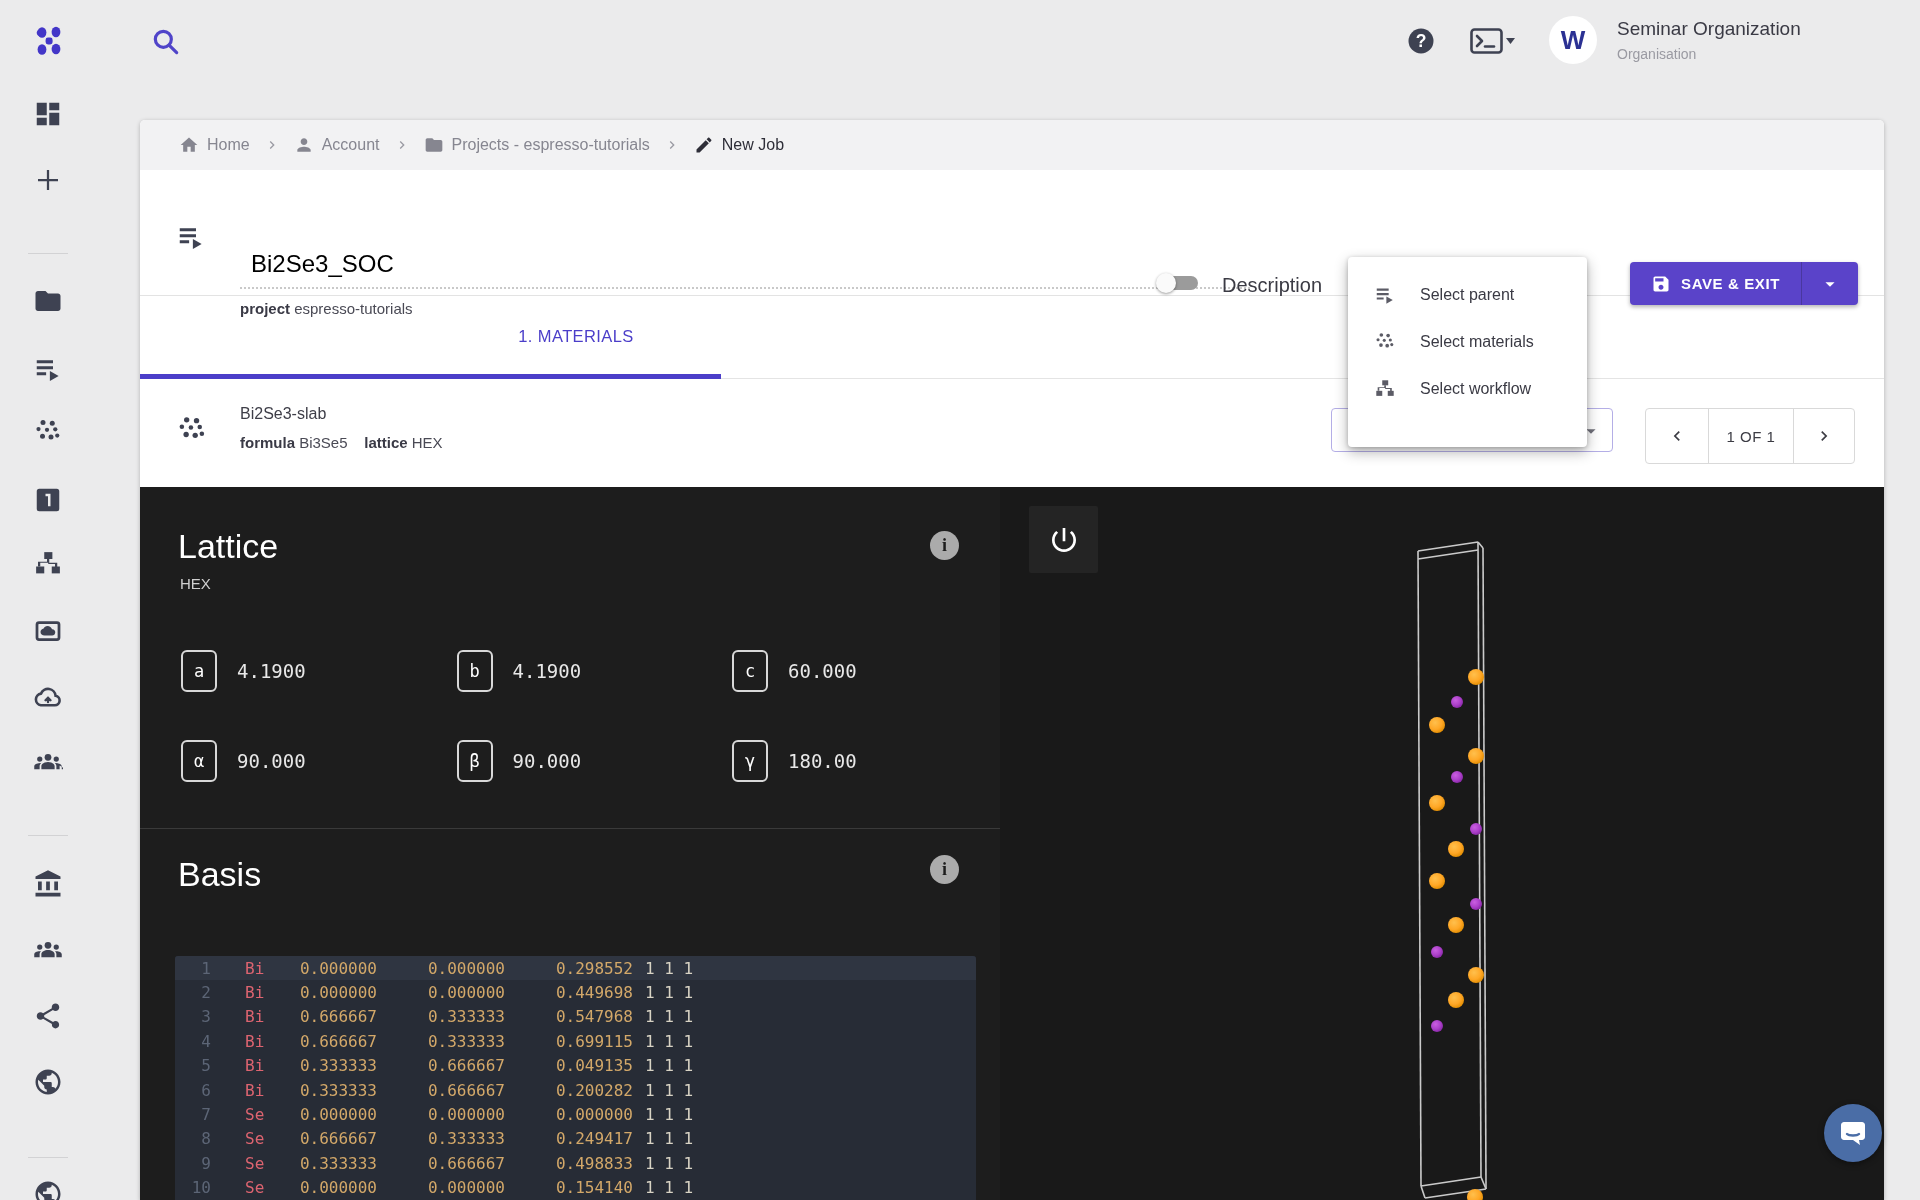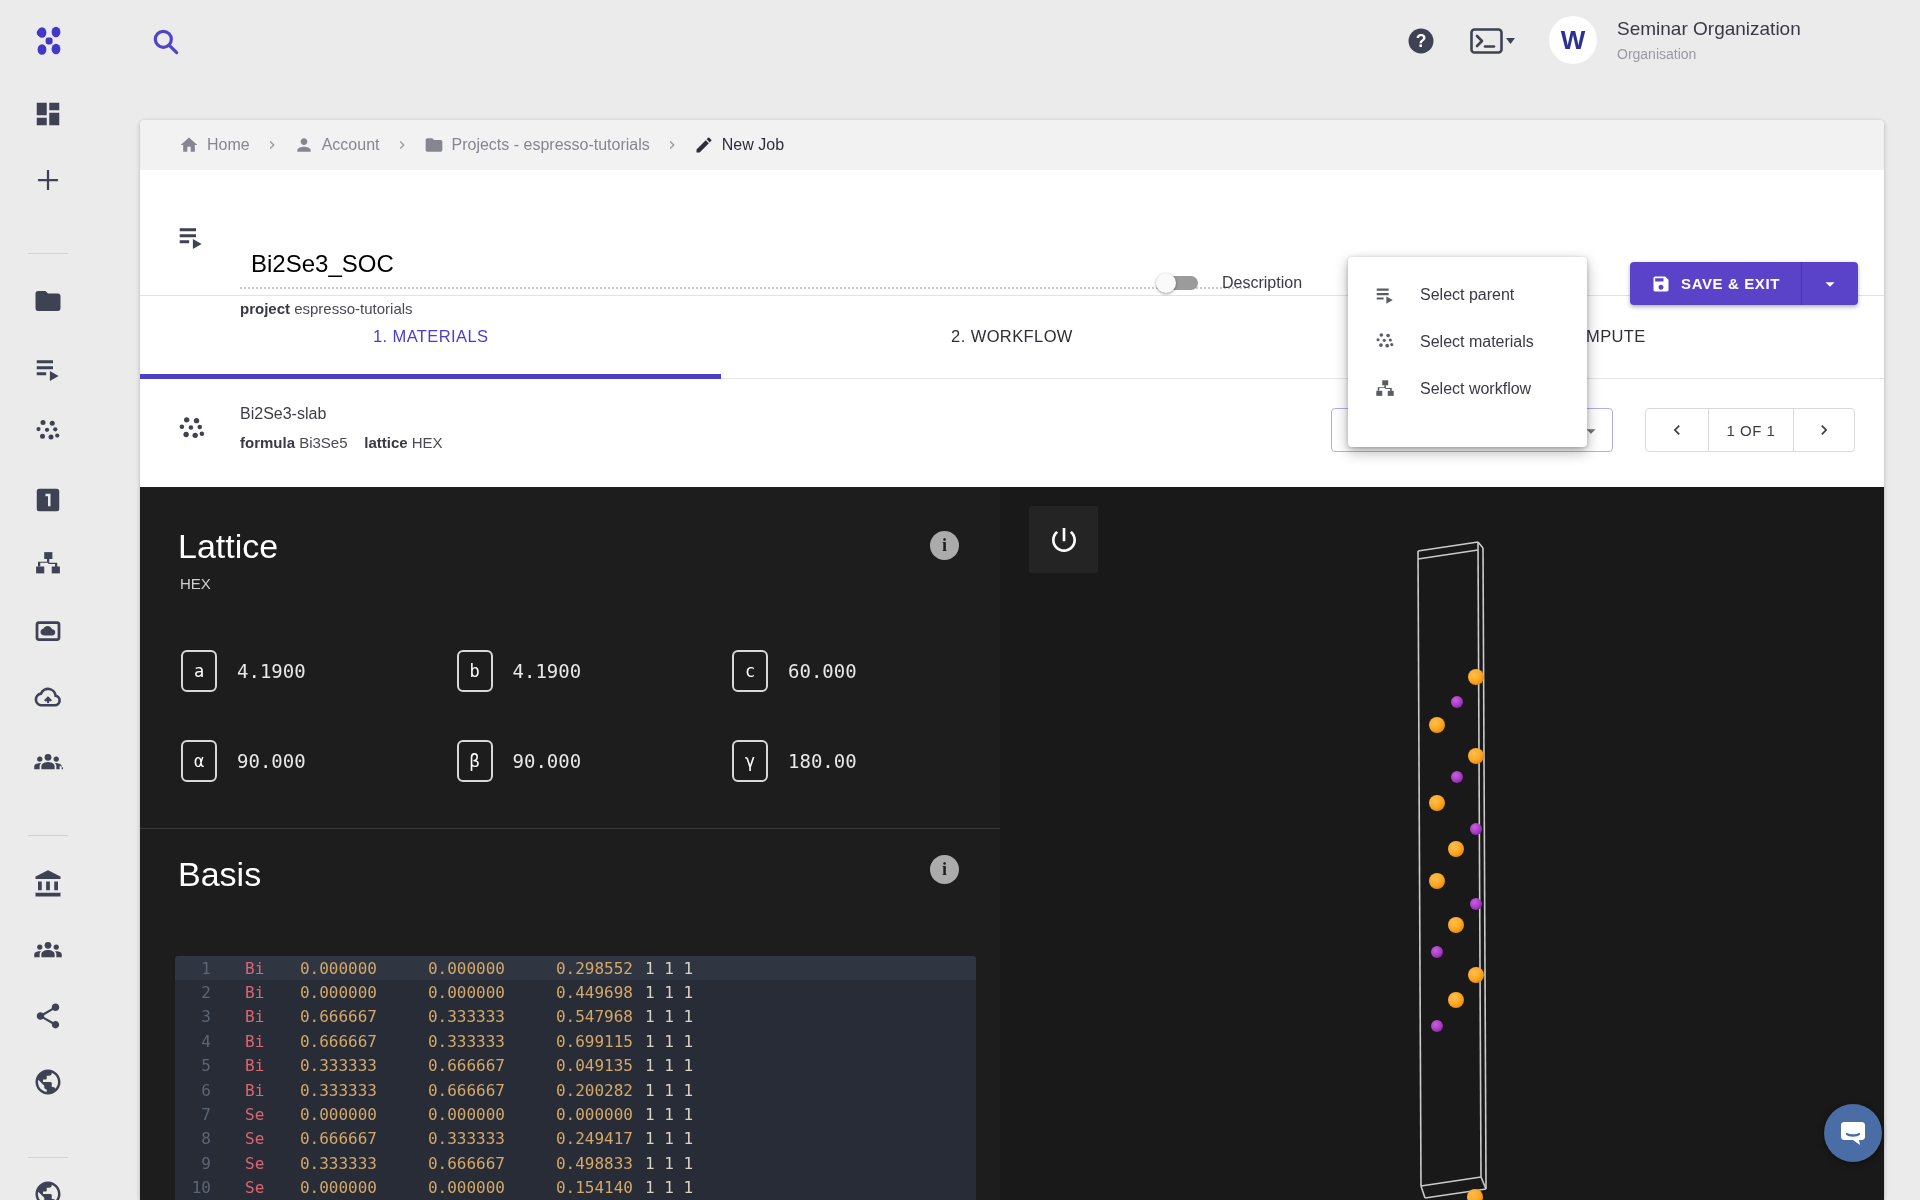"Description" #desc-label { font-size: 16px -> 20px }
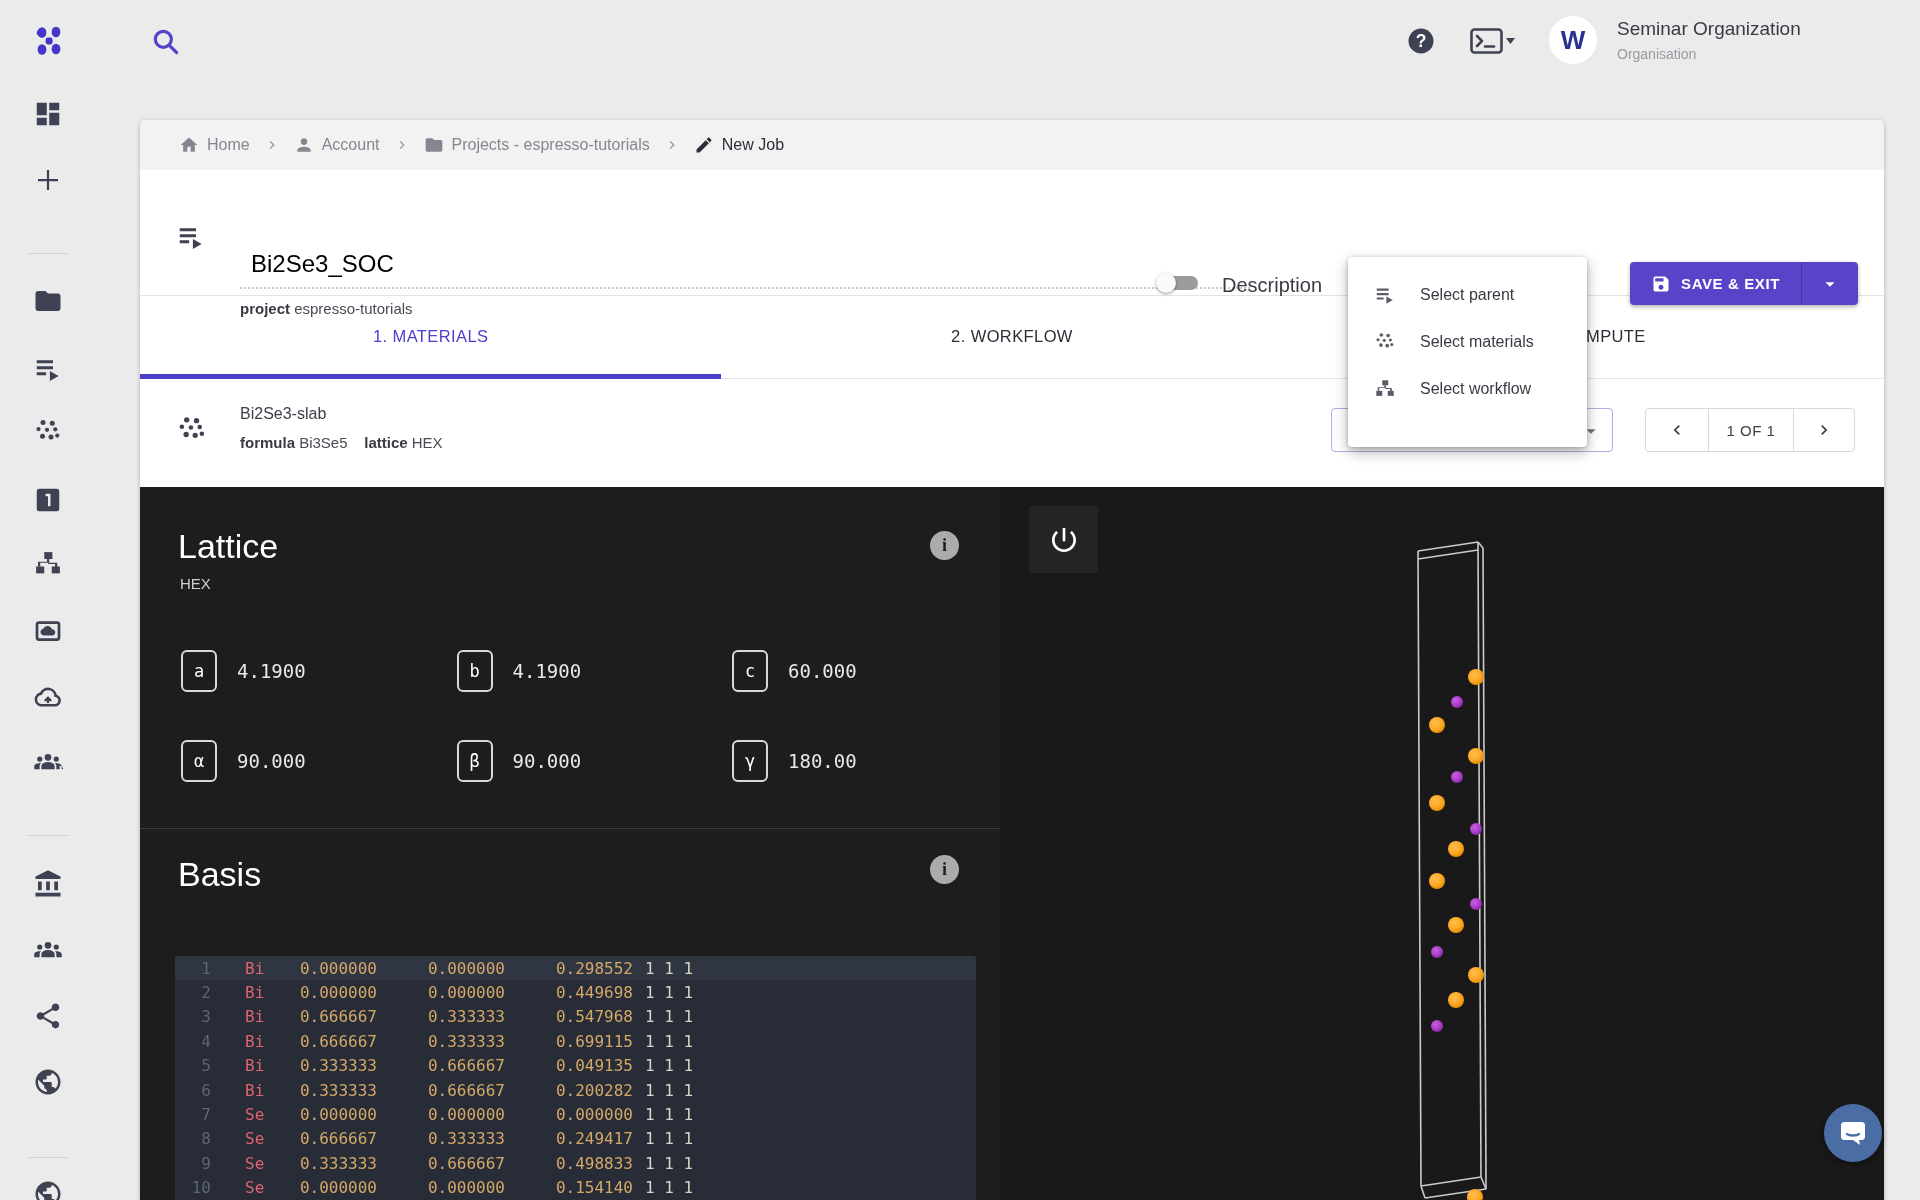"2. WORKFLOW" div.tab { html: <div>2. WORKFLOW</div> -> none }
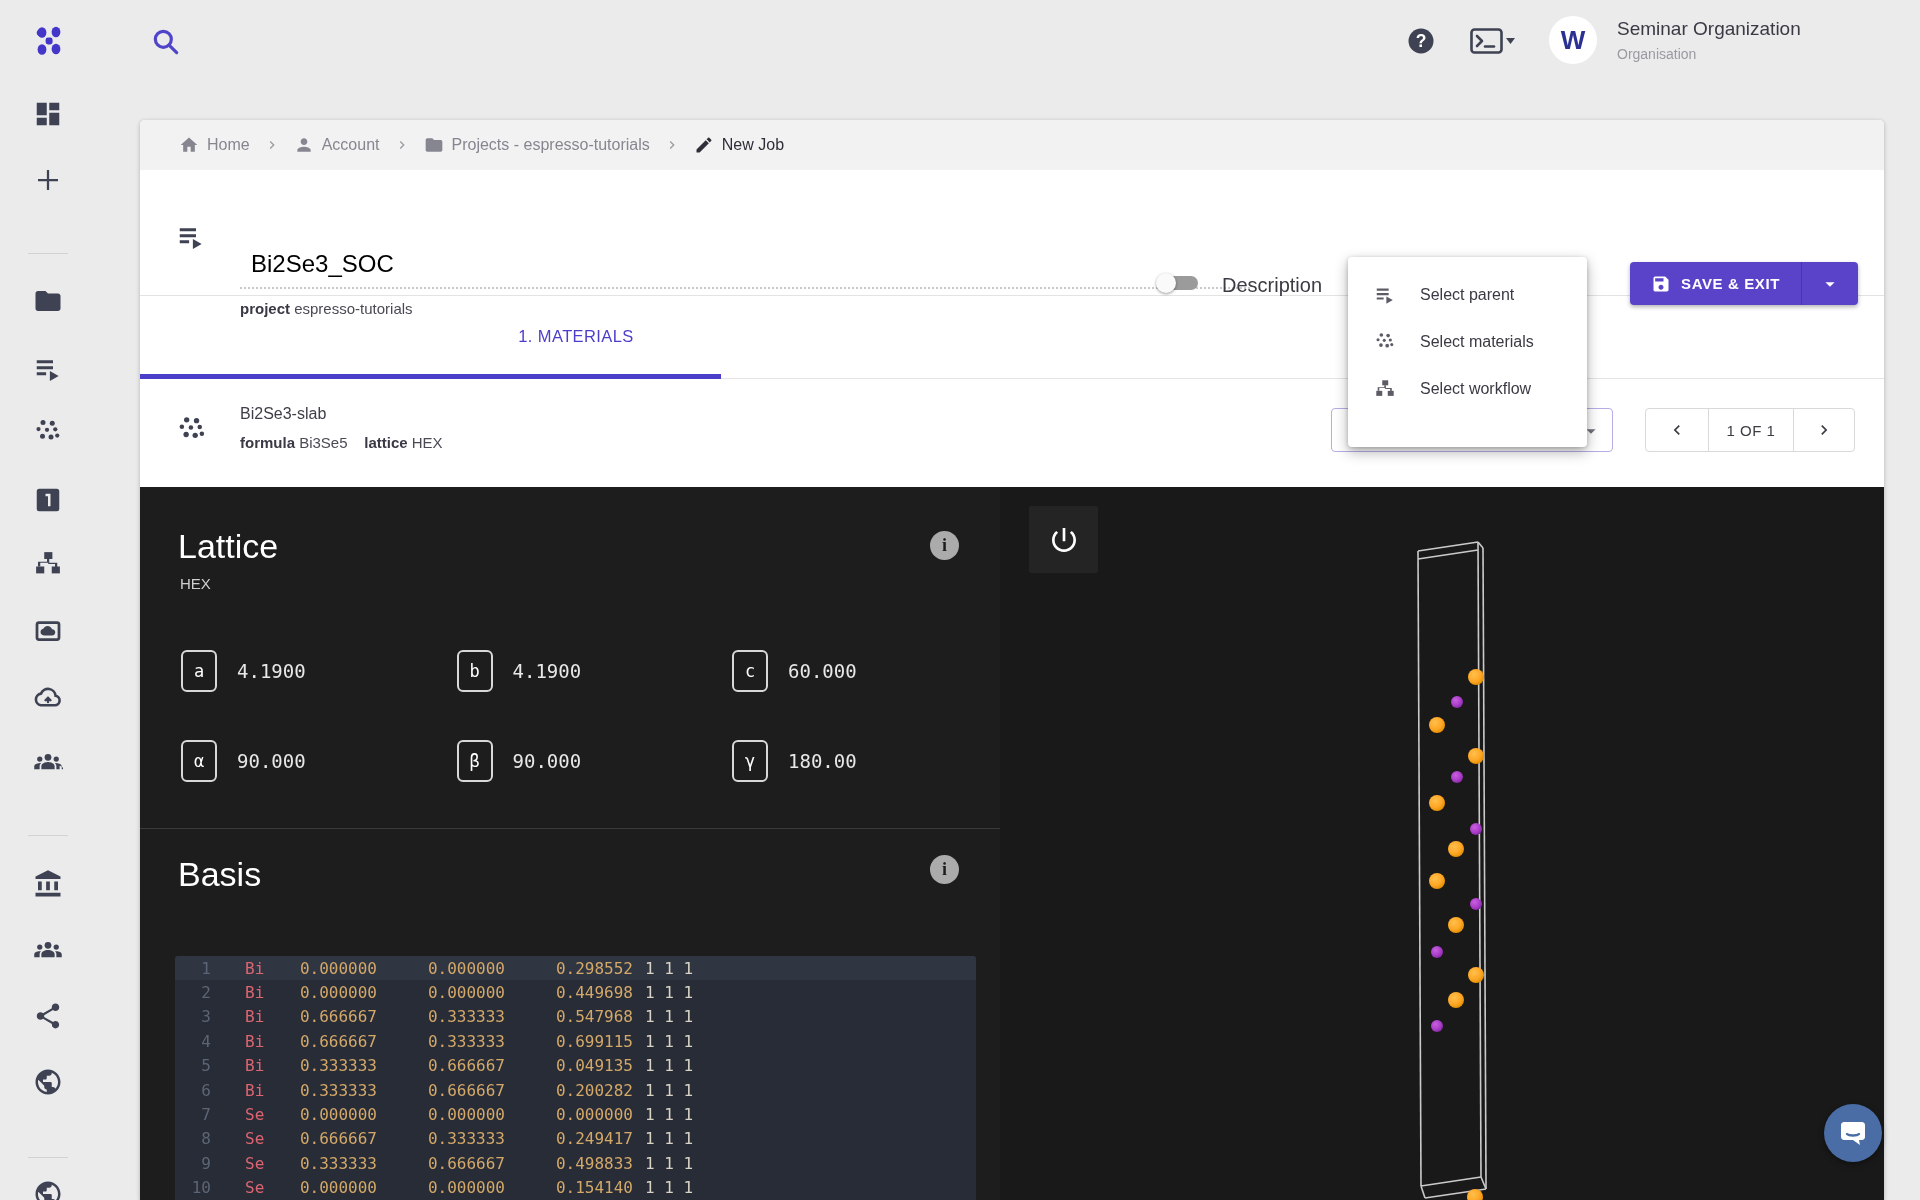"1 OF 1" #pagination { height: 44px -> 56px }
